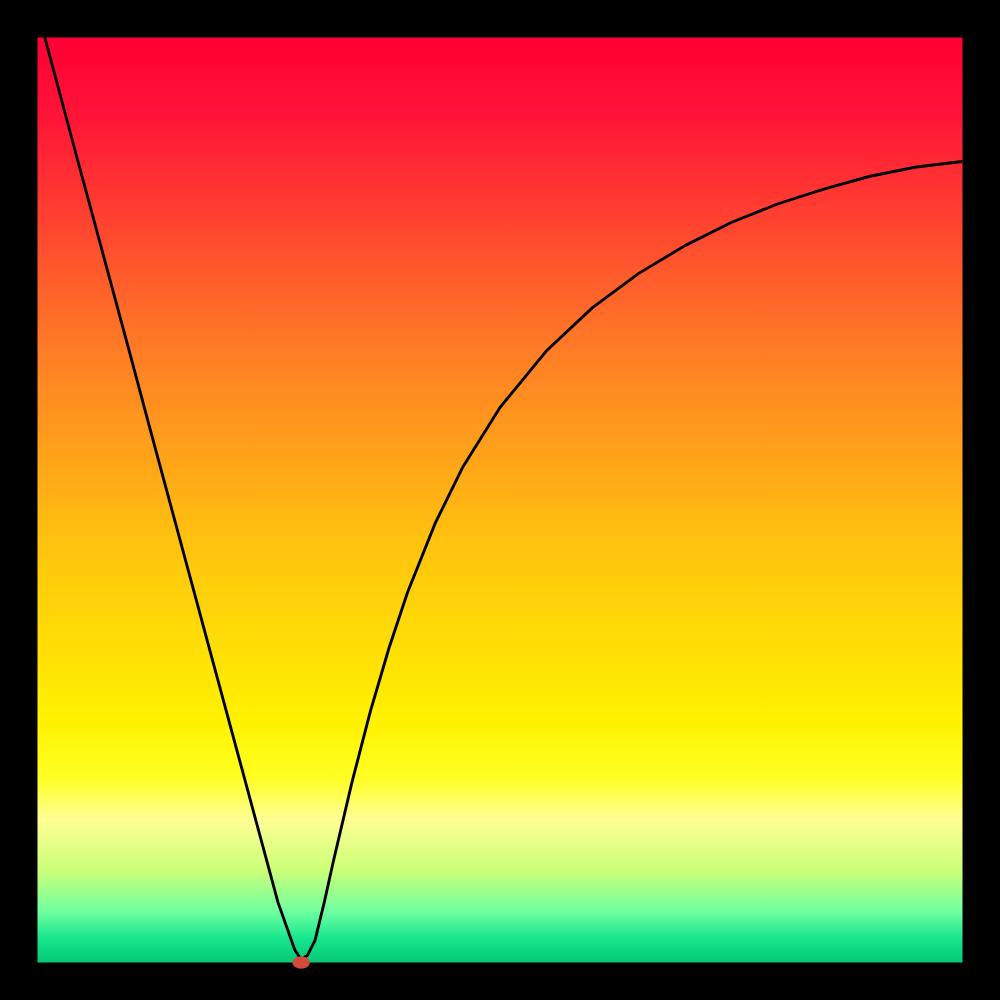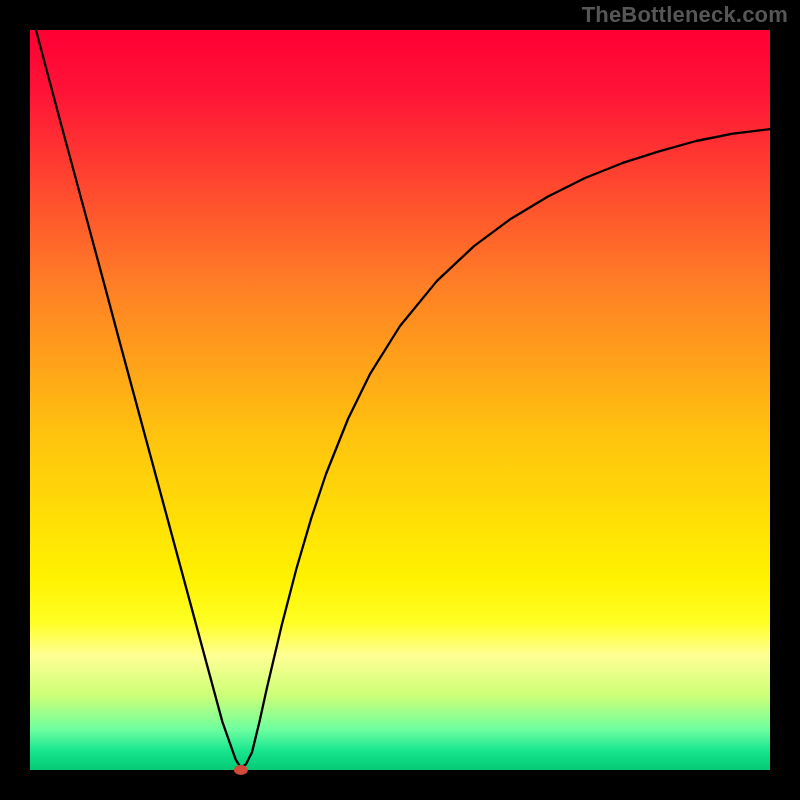"TheBottleneck.com" div.watermark { html: <div>TheBottleneck.com</div> -> none }
